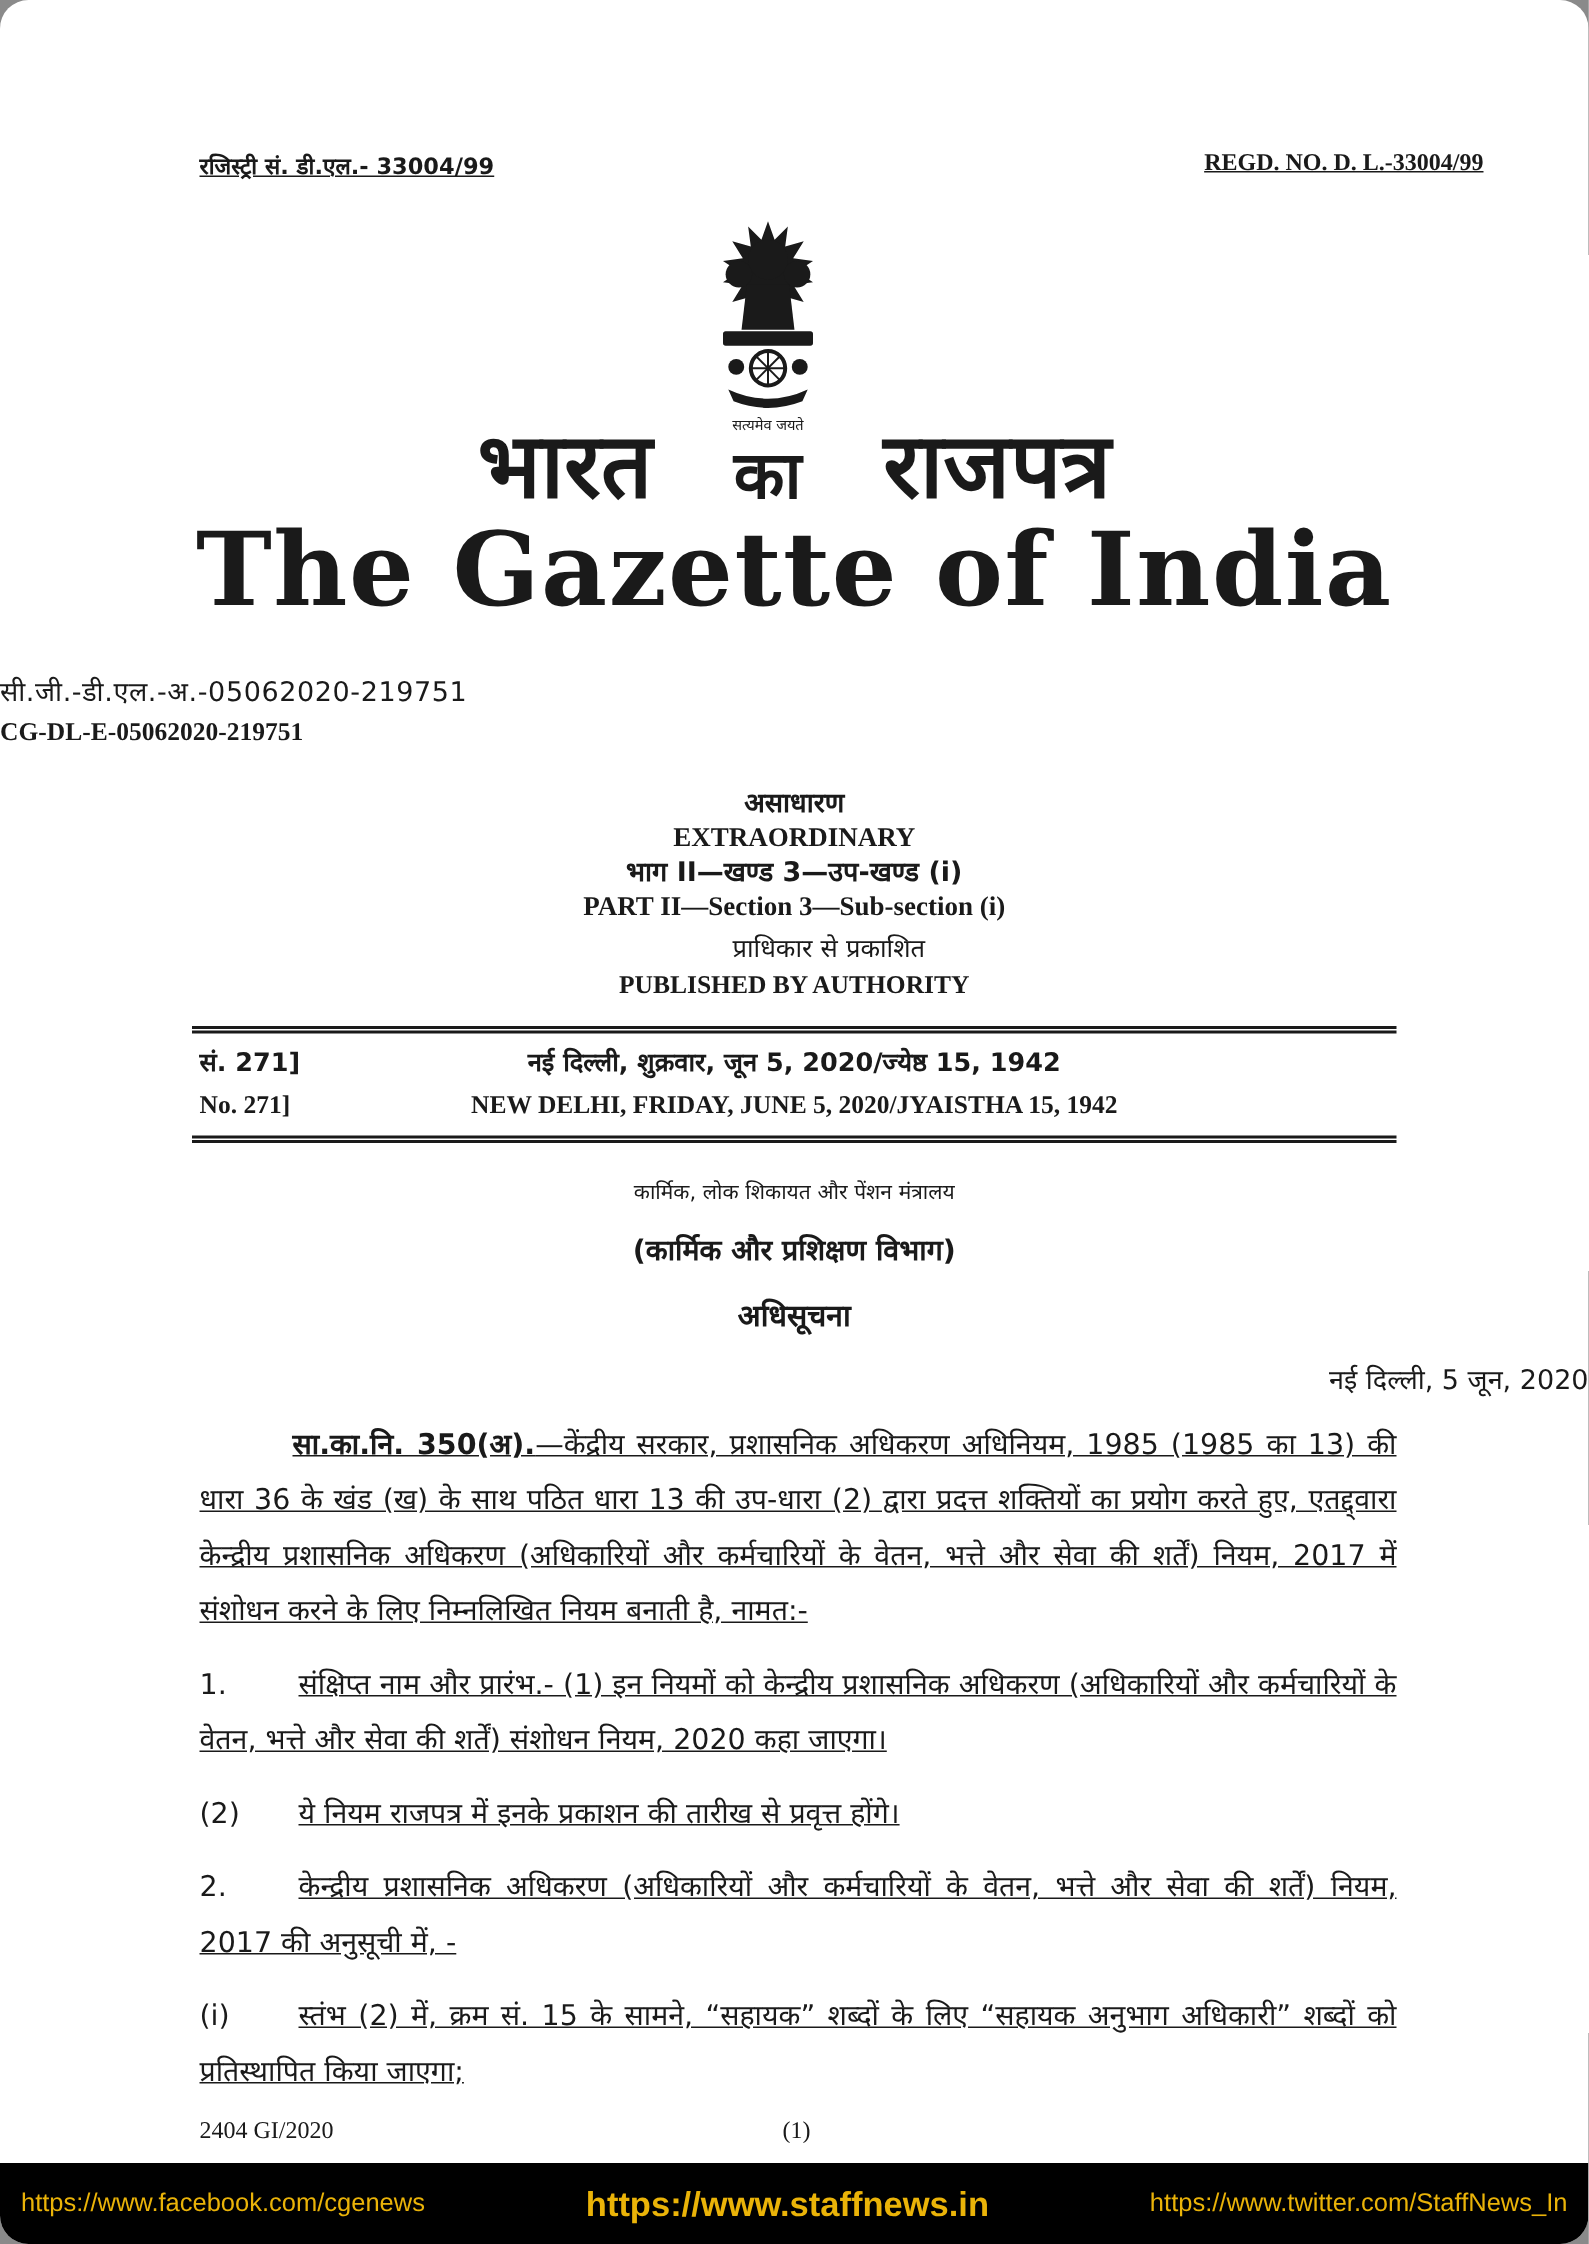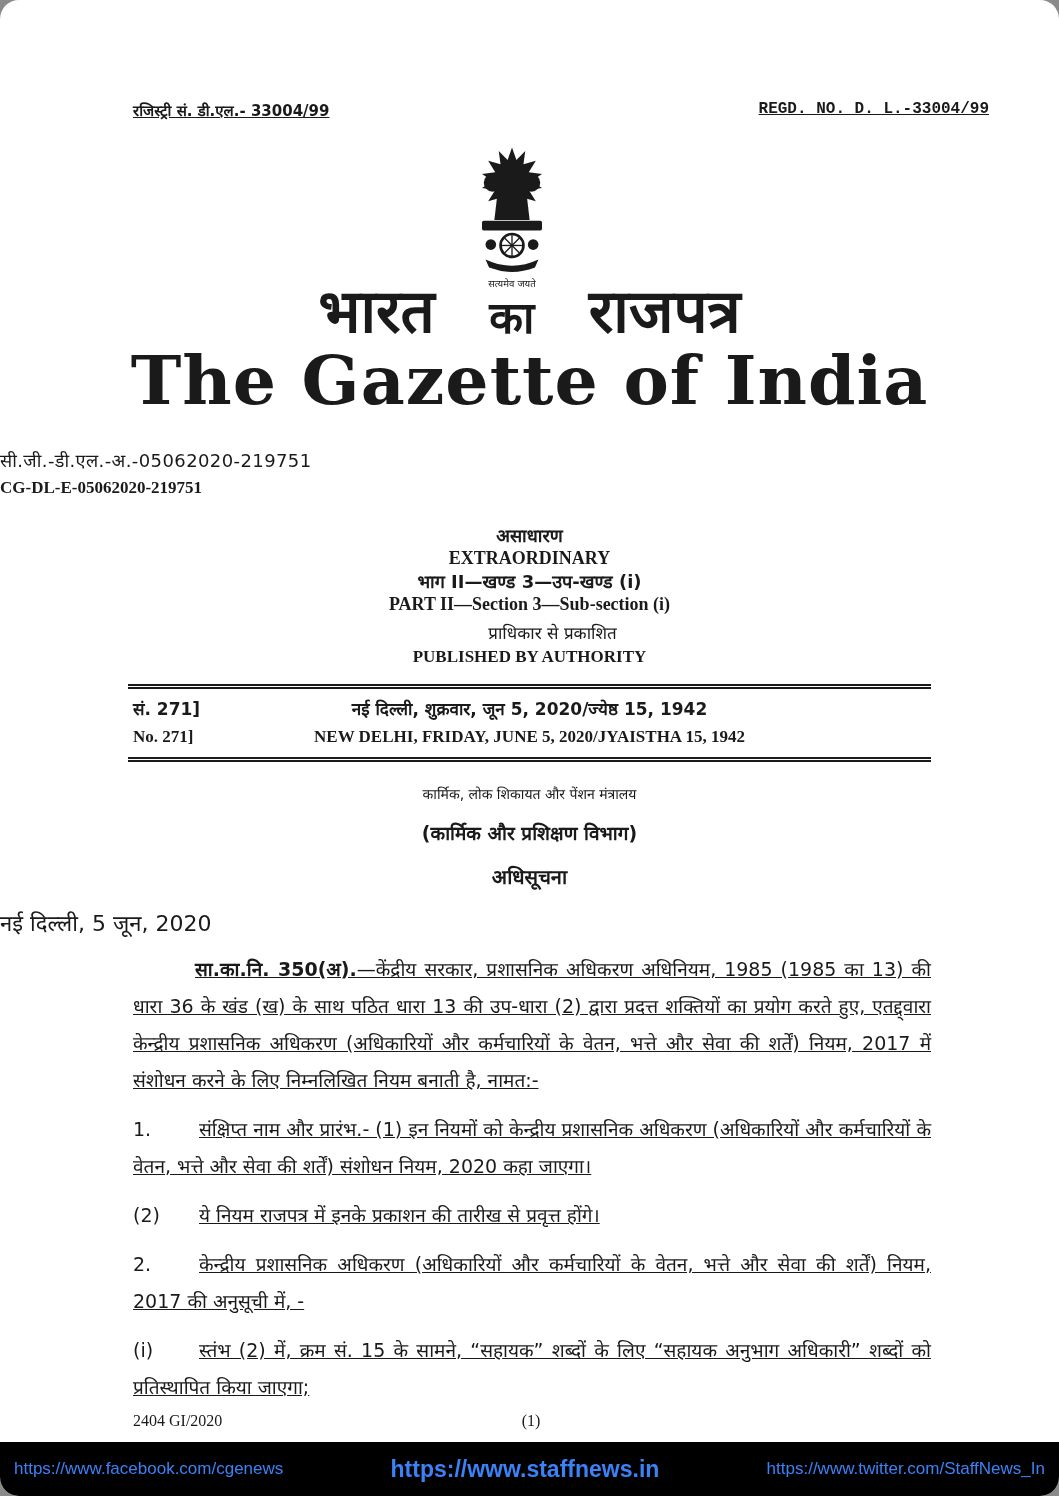"REGD. NO. D. L.-33004/99" .reg.right { font-family: Liberation Mono, monospace -> none }
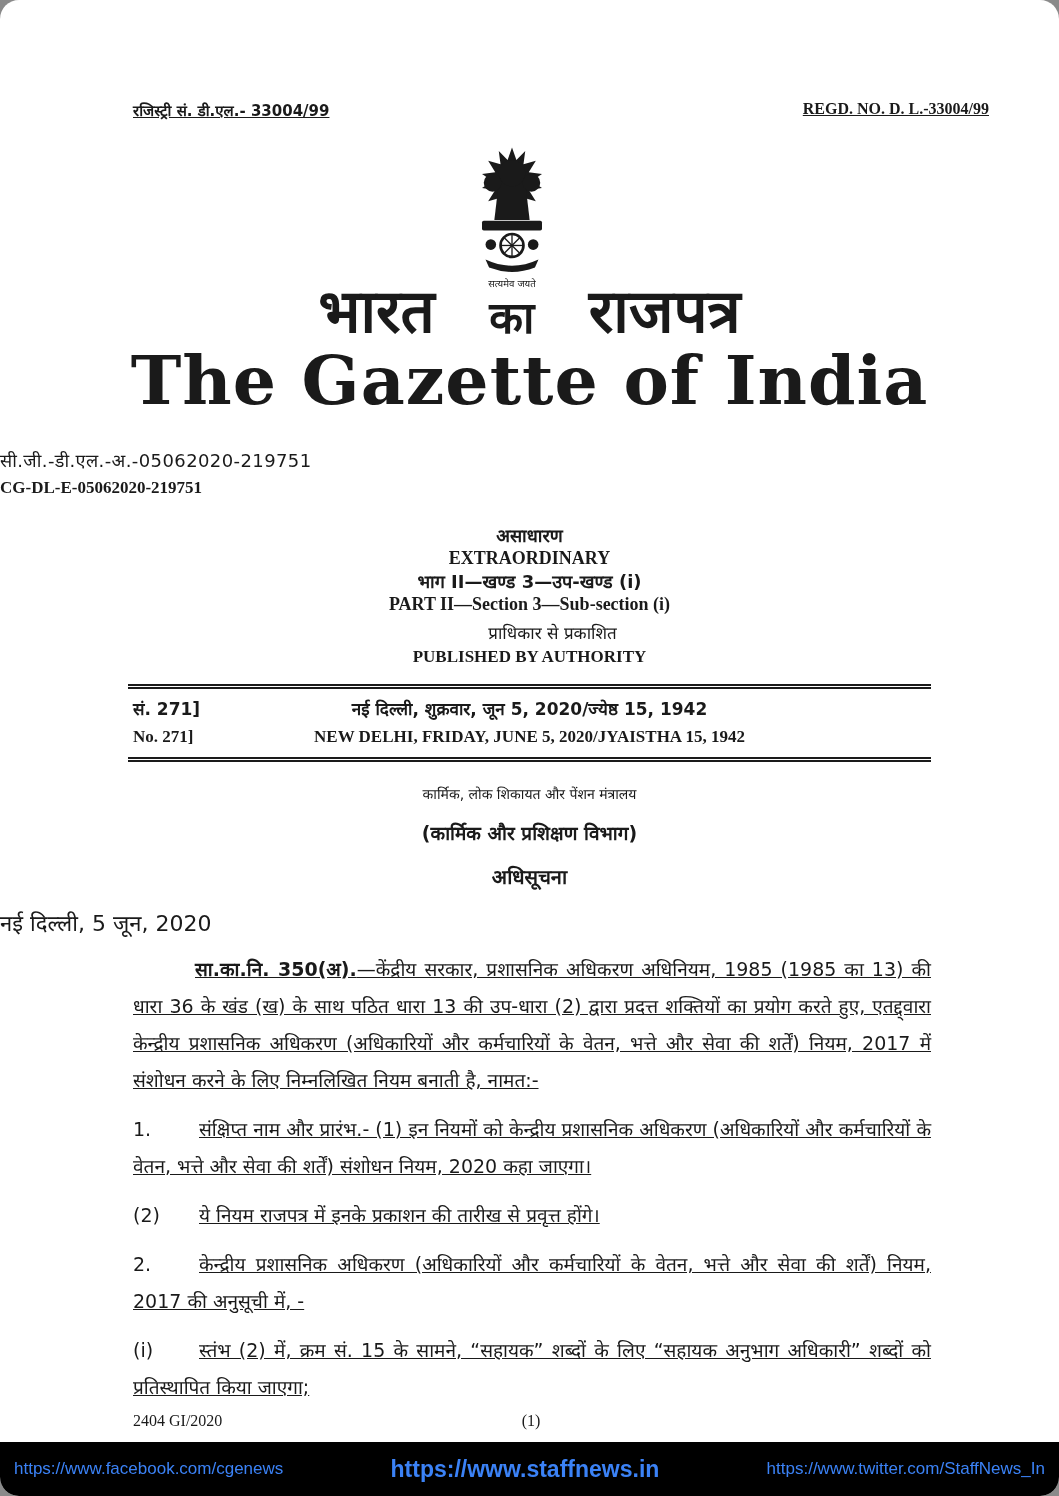"नई दिल्ली, 5 जून, 2020" .place-date { font-size: 22px -> 18px; margin-left: none -> 28px; text-align: left -> right }
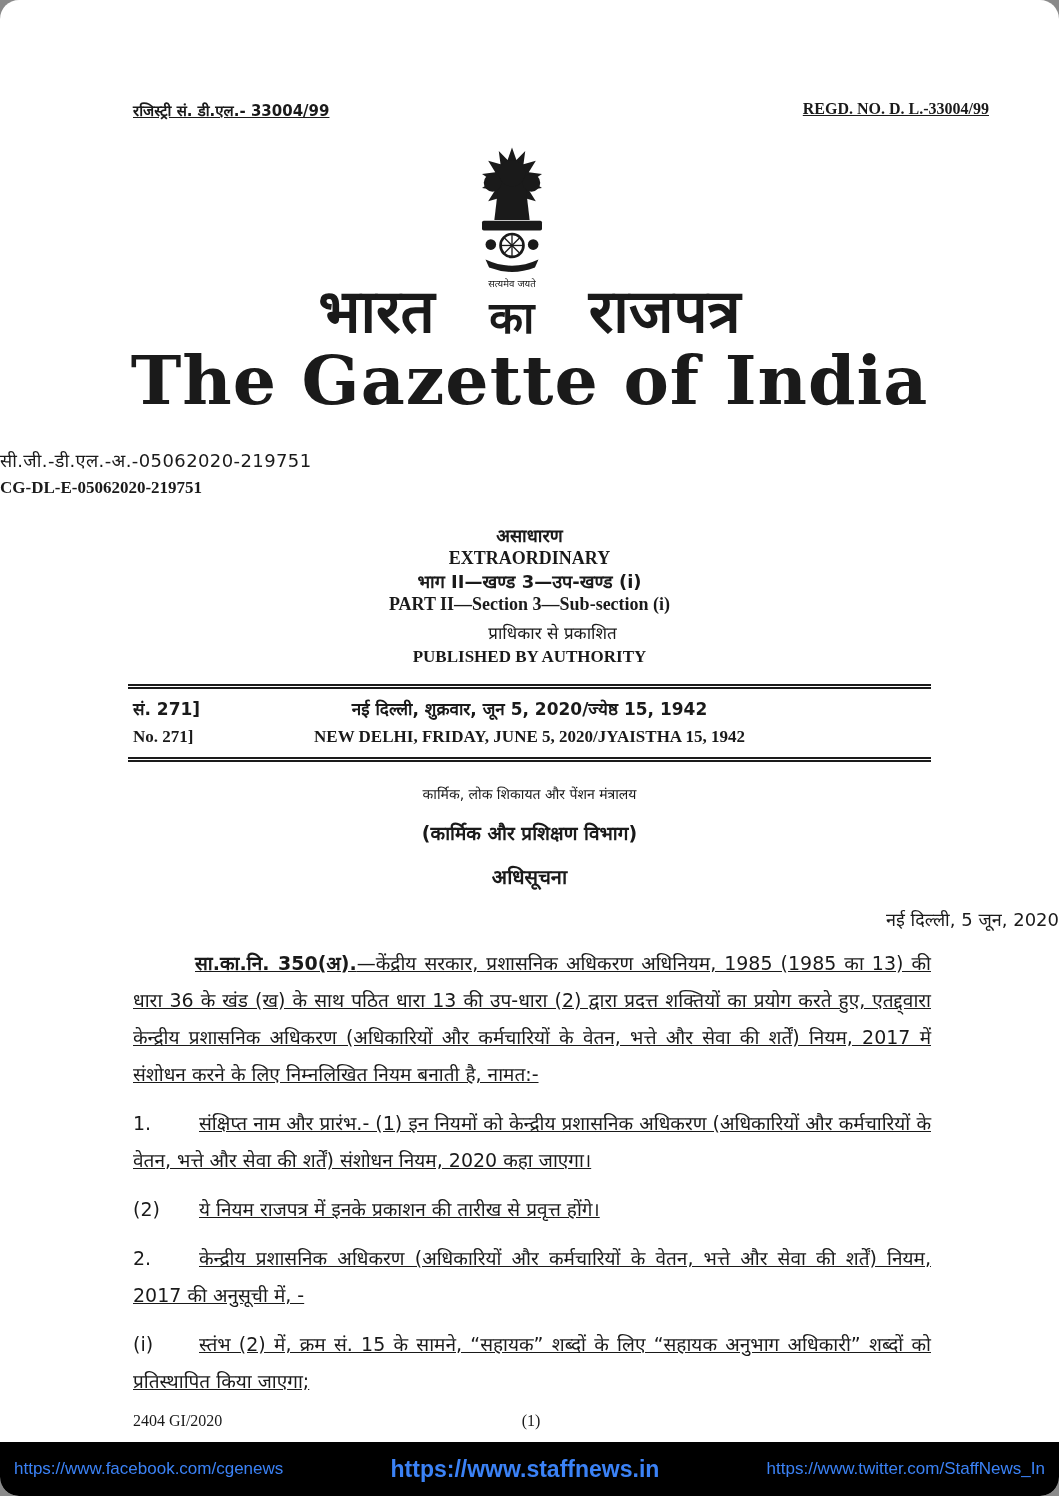"https://www.facebook.com/cgenews" .linkbar a { color: #3b82f6 -> #eab308 }
